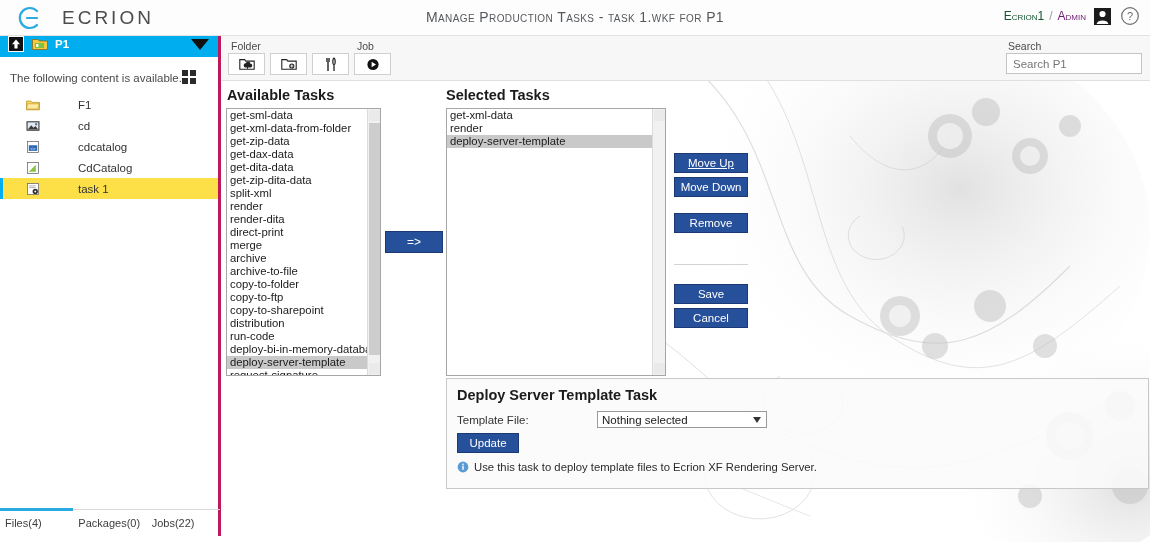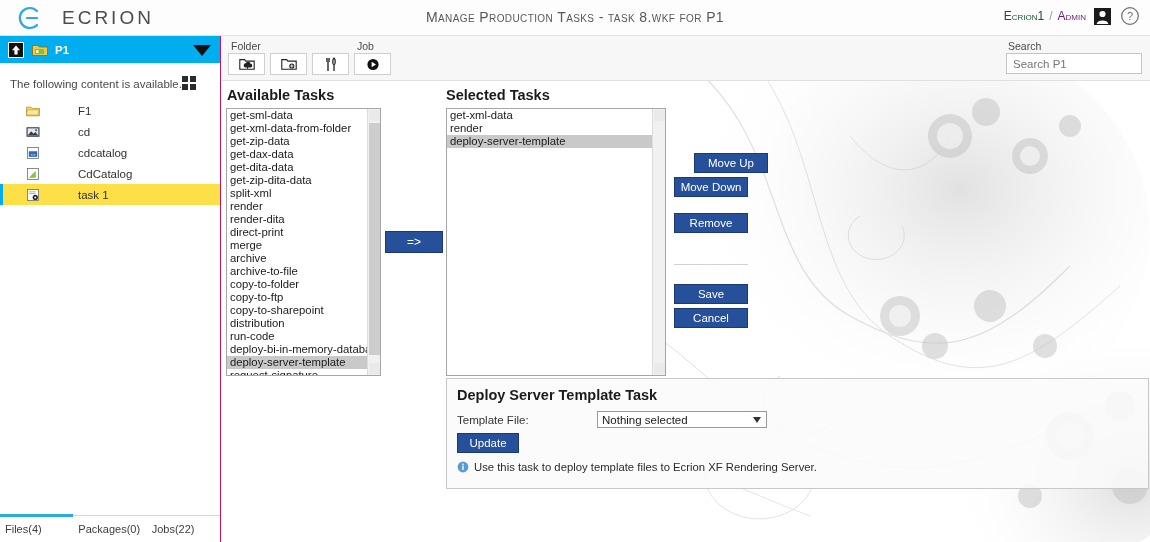"Manage Production Tasks - task" div.app-title { text: 8.wkf -> 1.wkf }
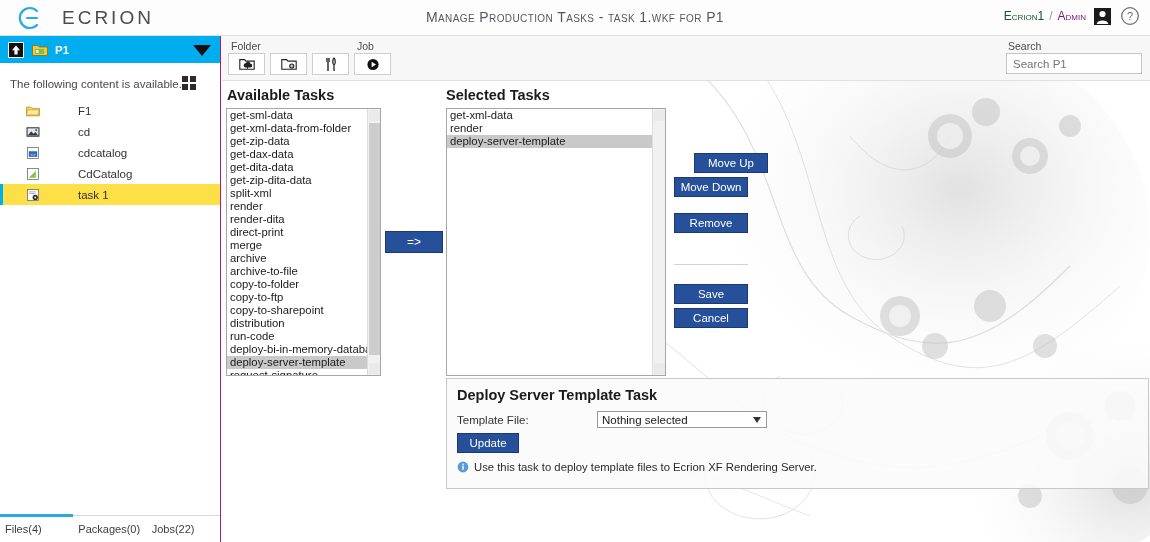"P1" .sidebar { border-right: 1px solid #be185d -> 3px solid #be185d; top: 36px -> 30px }
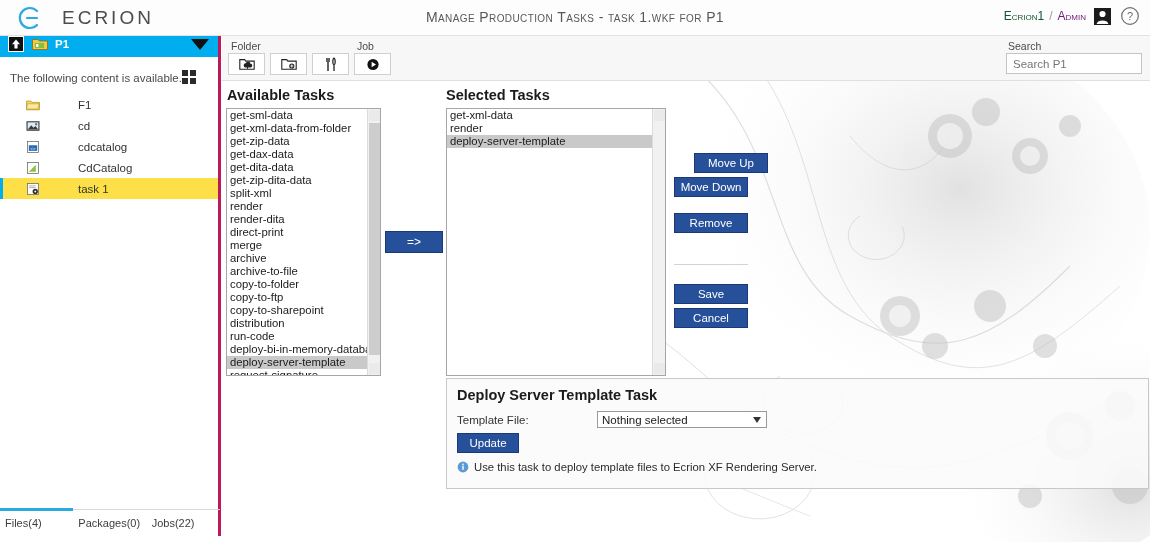"Move Up" div.blue-btn { left: 472px -> 452px; text-decoration: none -> underline }
